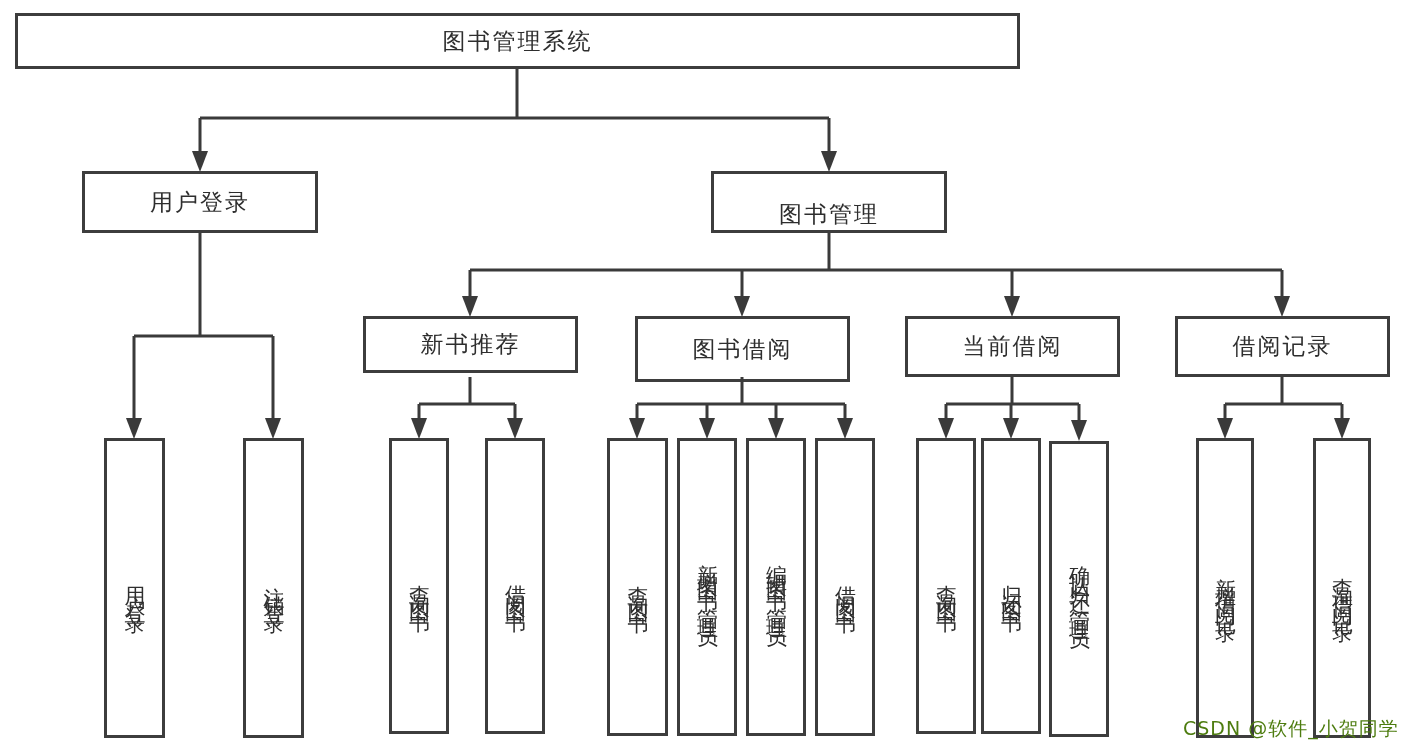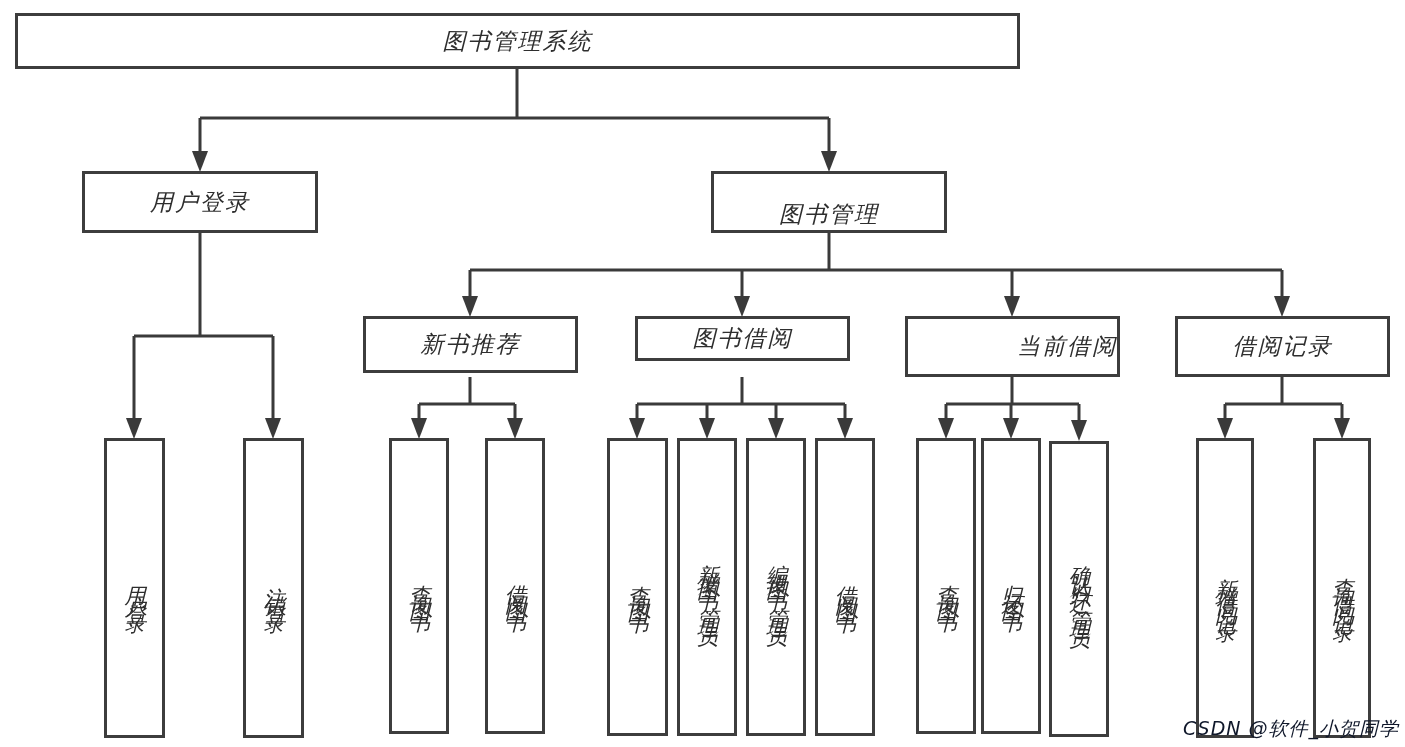"图书管理系统" .stage { font-style: italic -> none }
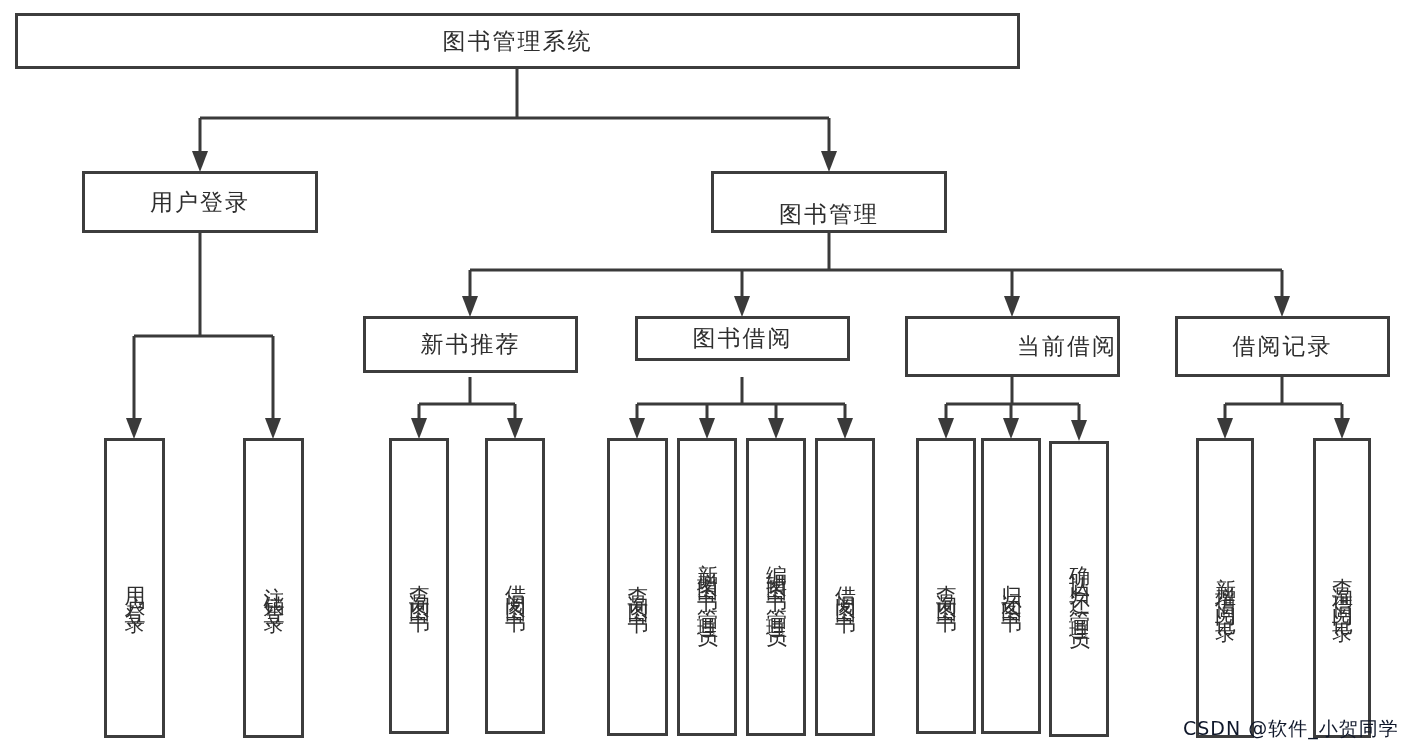"图书借阅" div.box { height: 45px -> 66px }
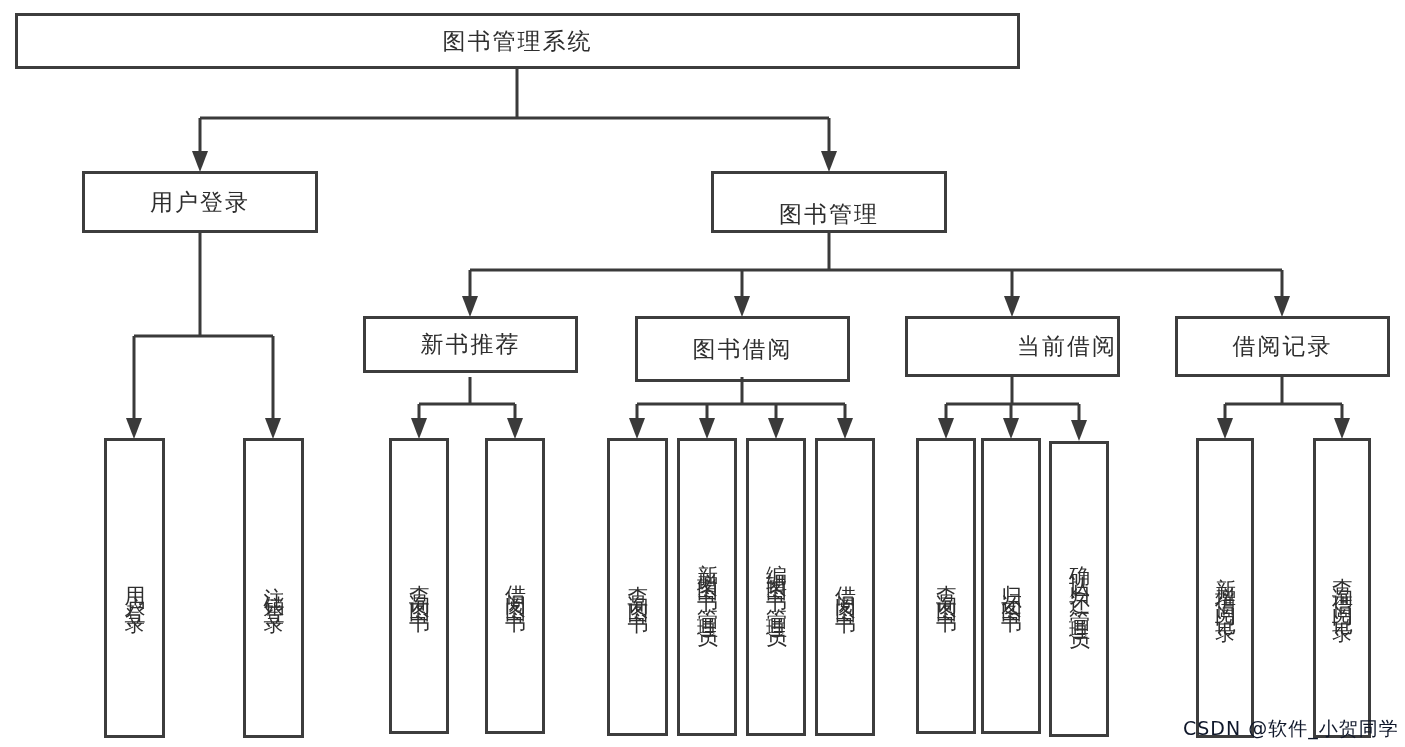"当前借阅" div.box { justify-content: flex-end -> none }
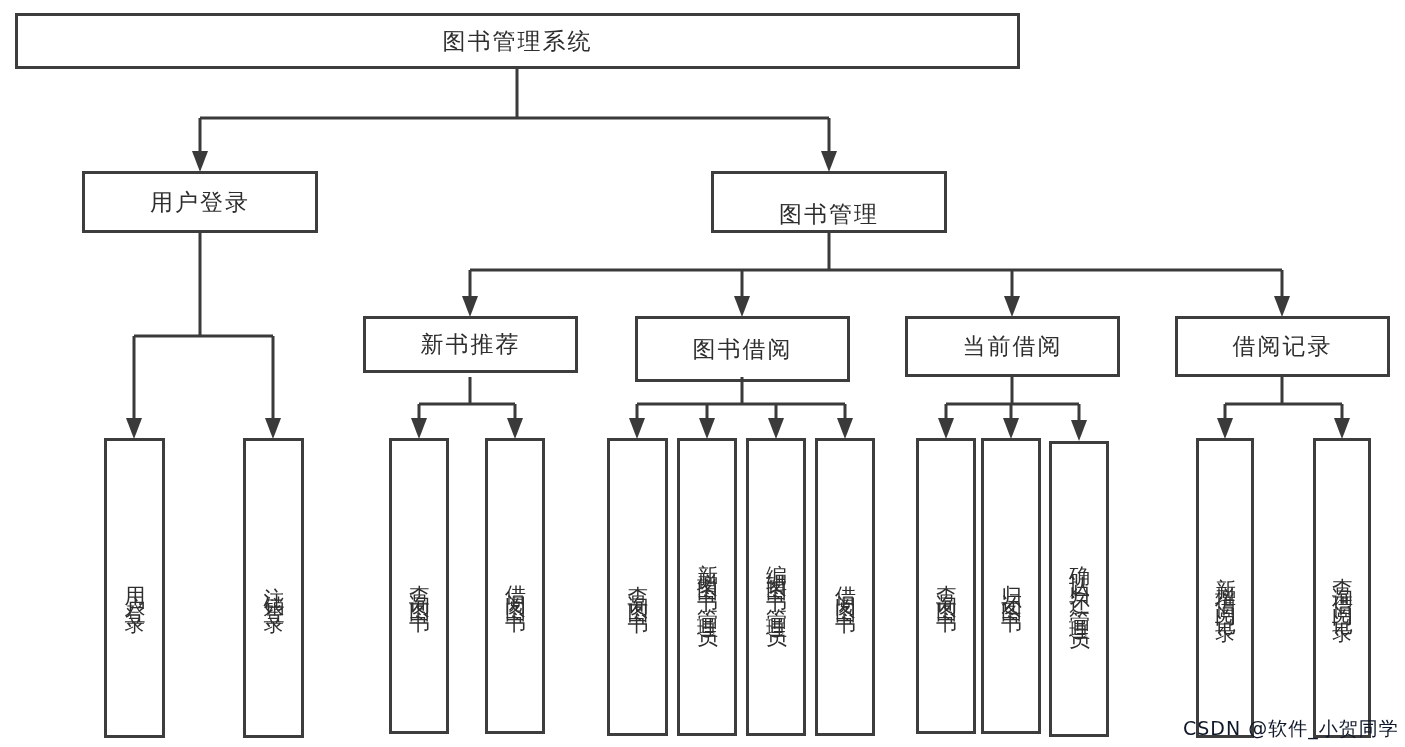"CSDN @软件_小贺同学" .watermark { color: #0f172a -> #4d7c0f }
